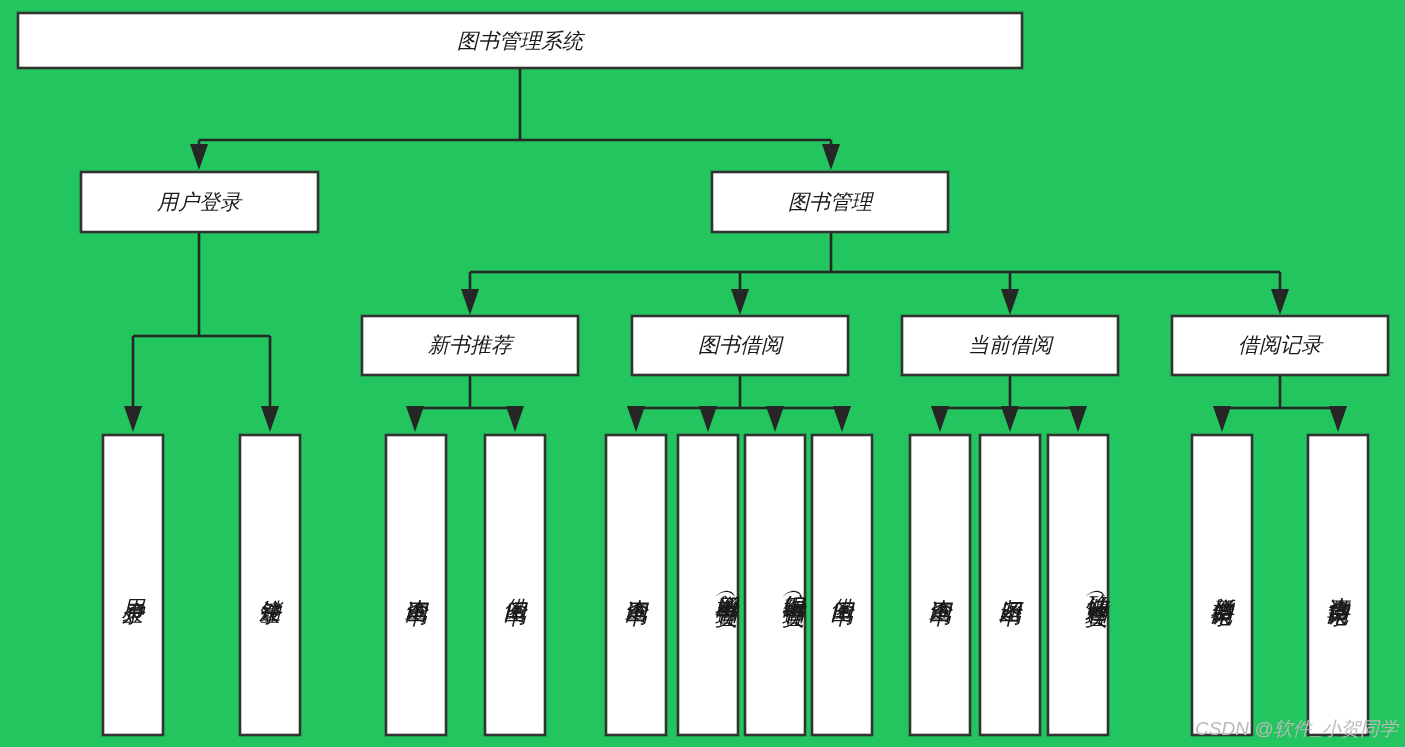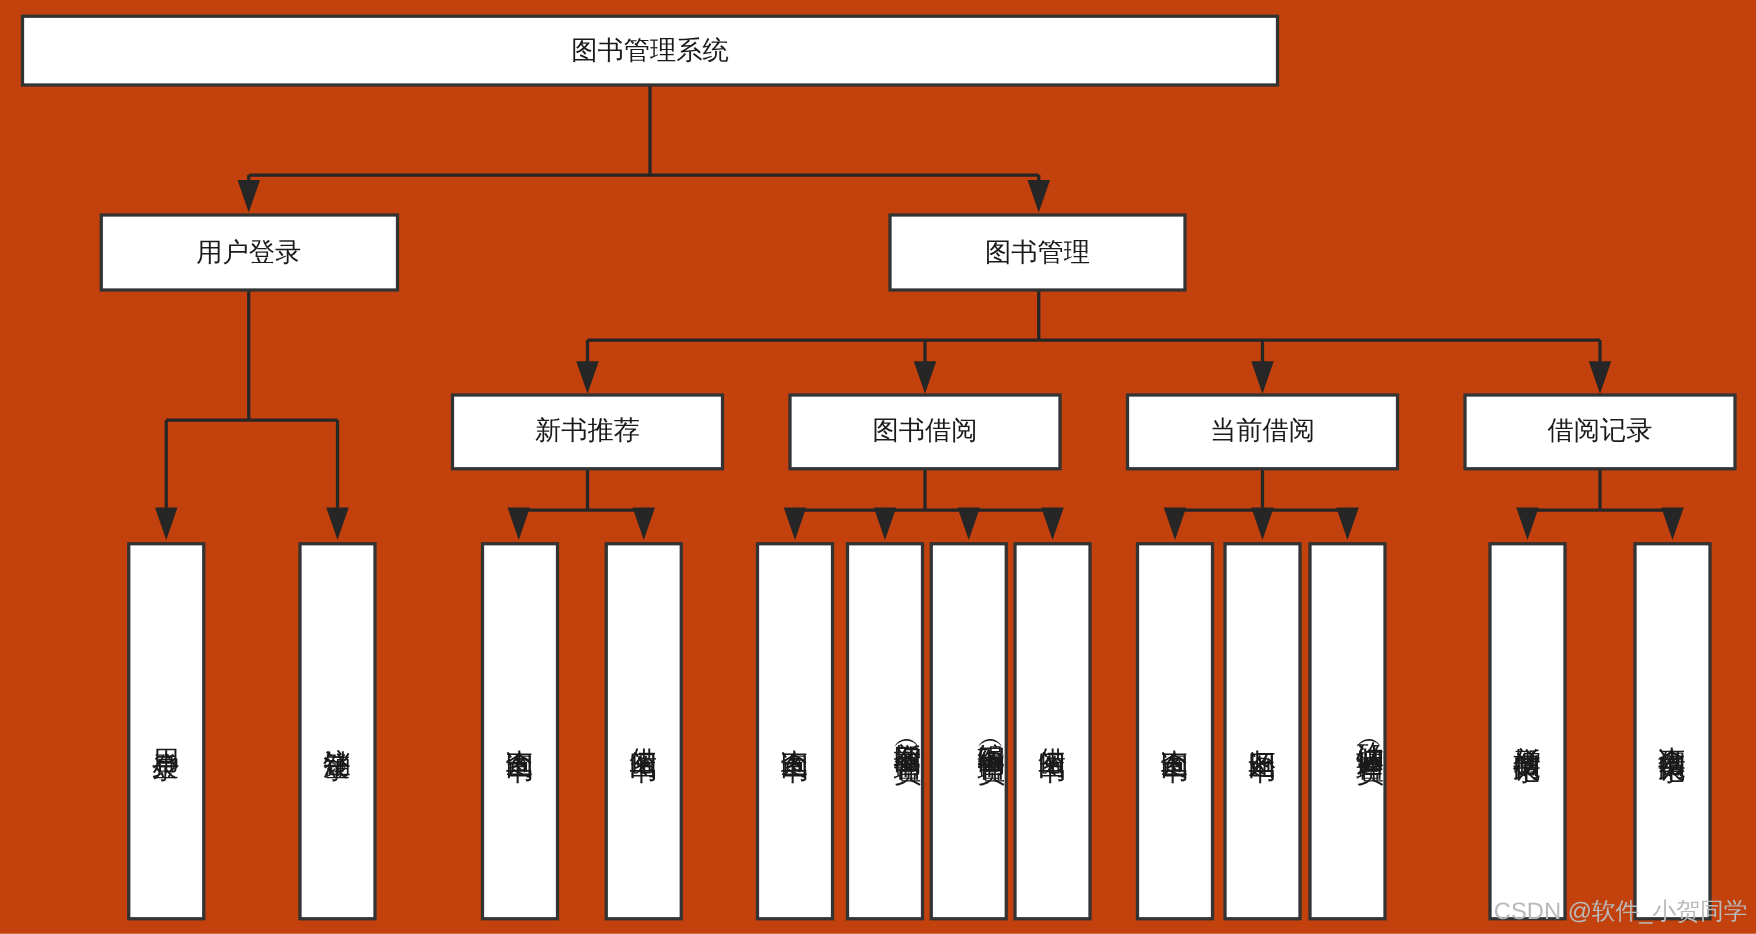"图书管理系统" #diagram-root { background: #c2410c -> #22c55e; font-style: none -> italic }
